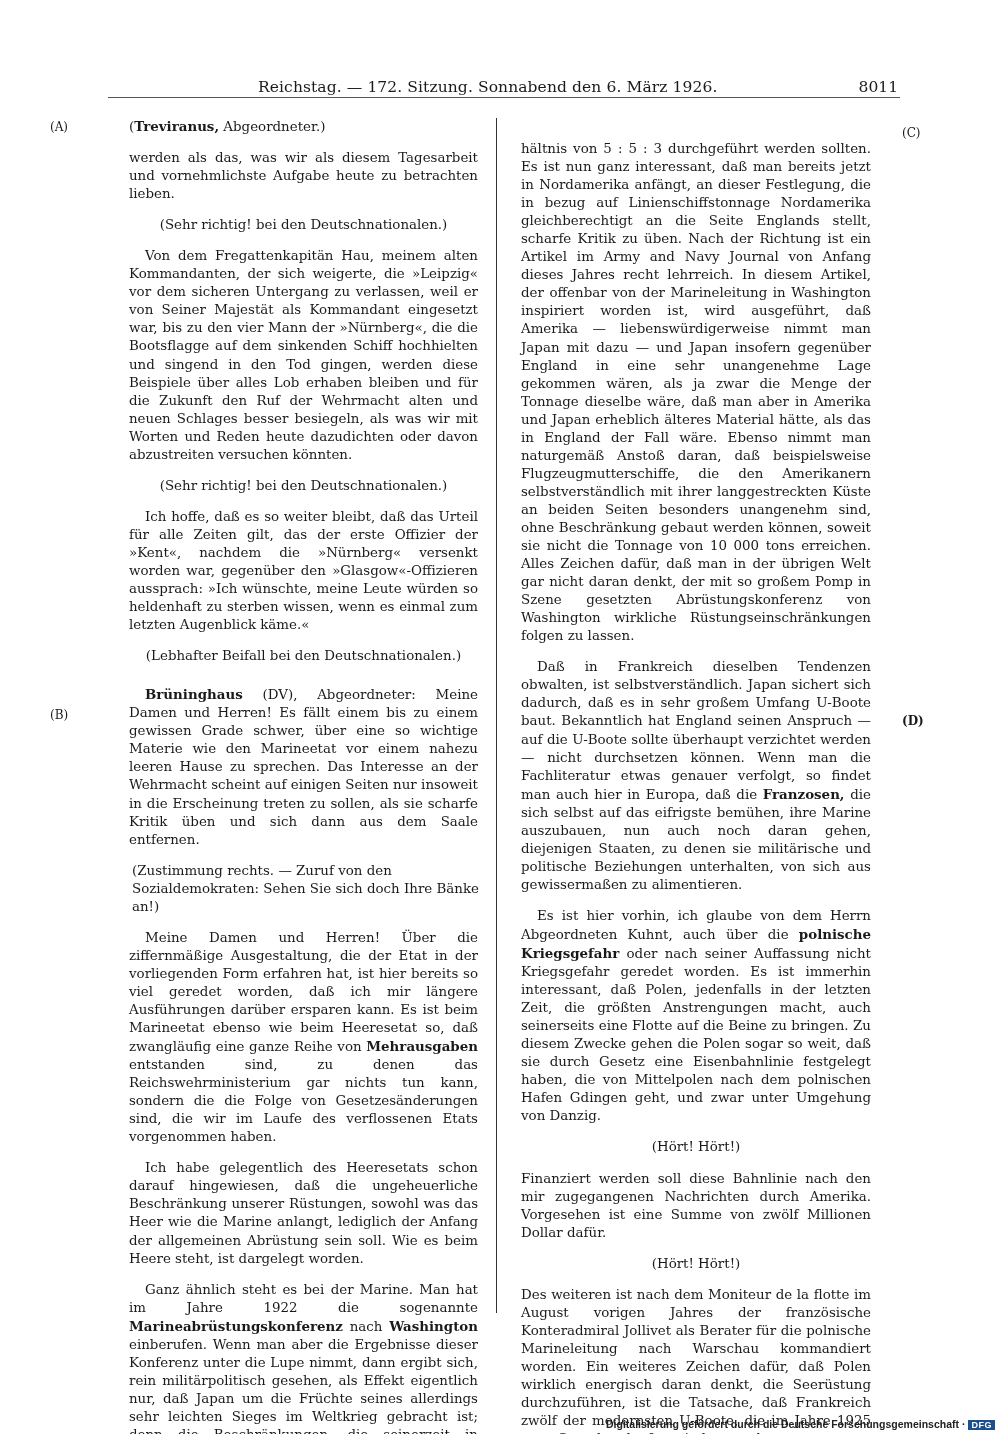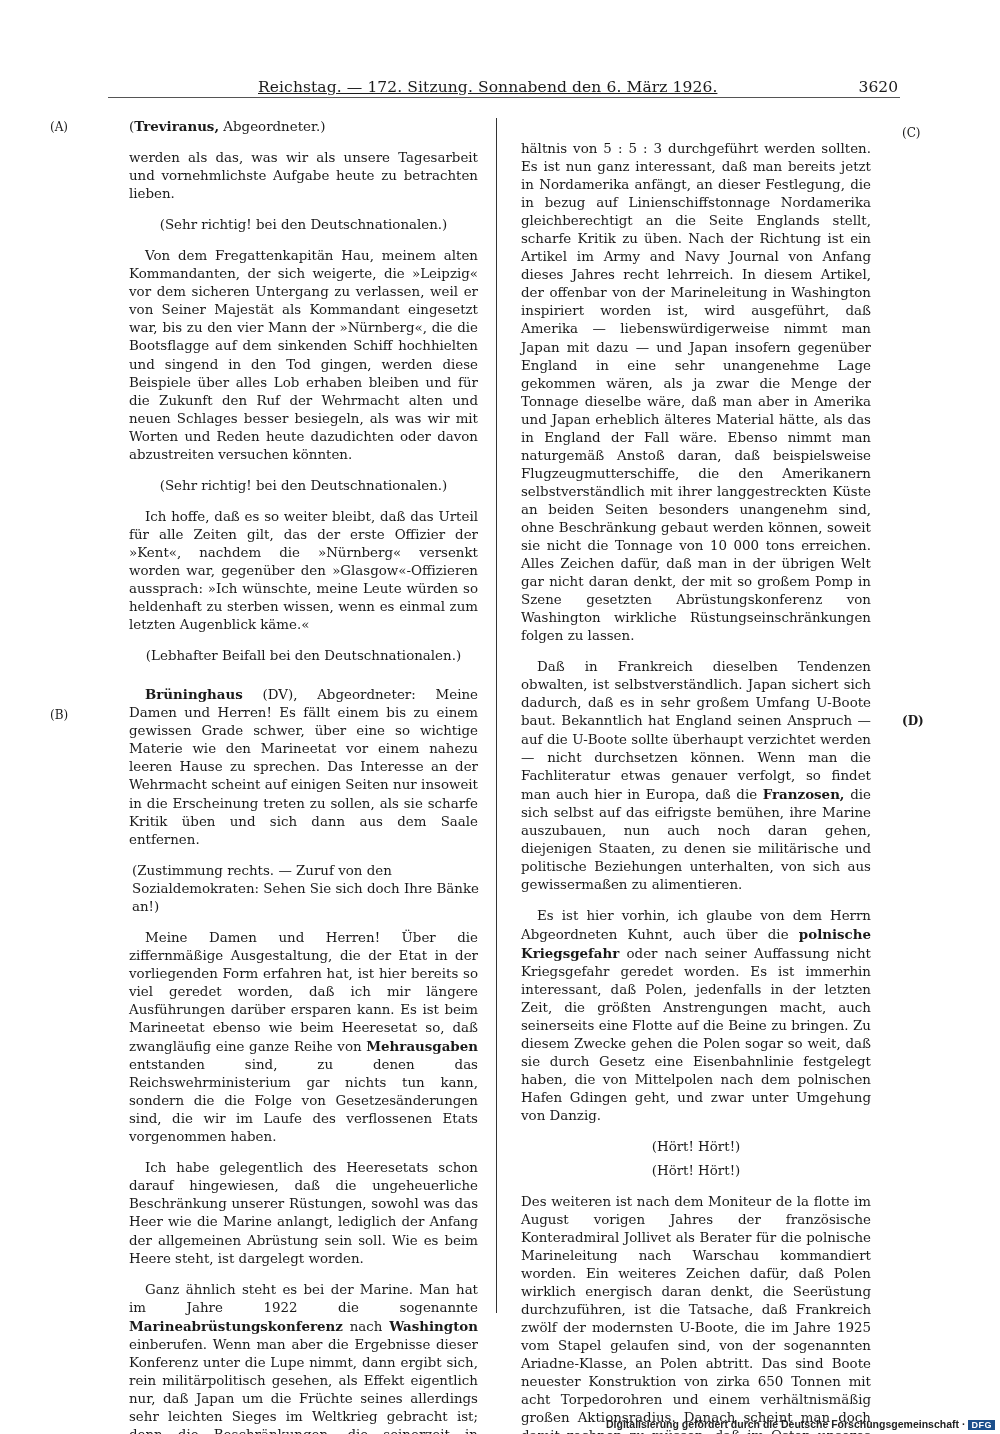"Reichstag. — 172. Sitzung. Sonnabend" .header .runhead { text-decoration: underline -> none }
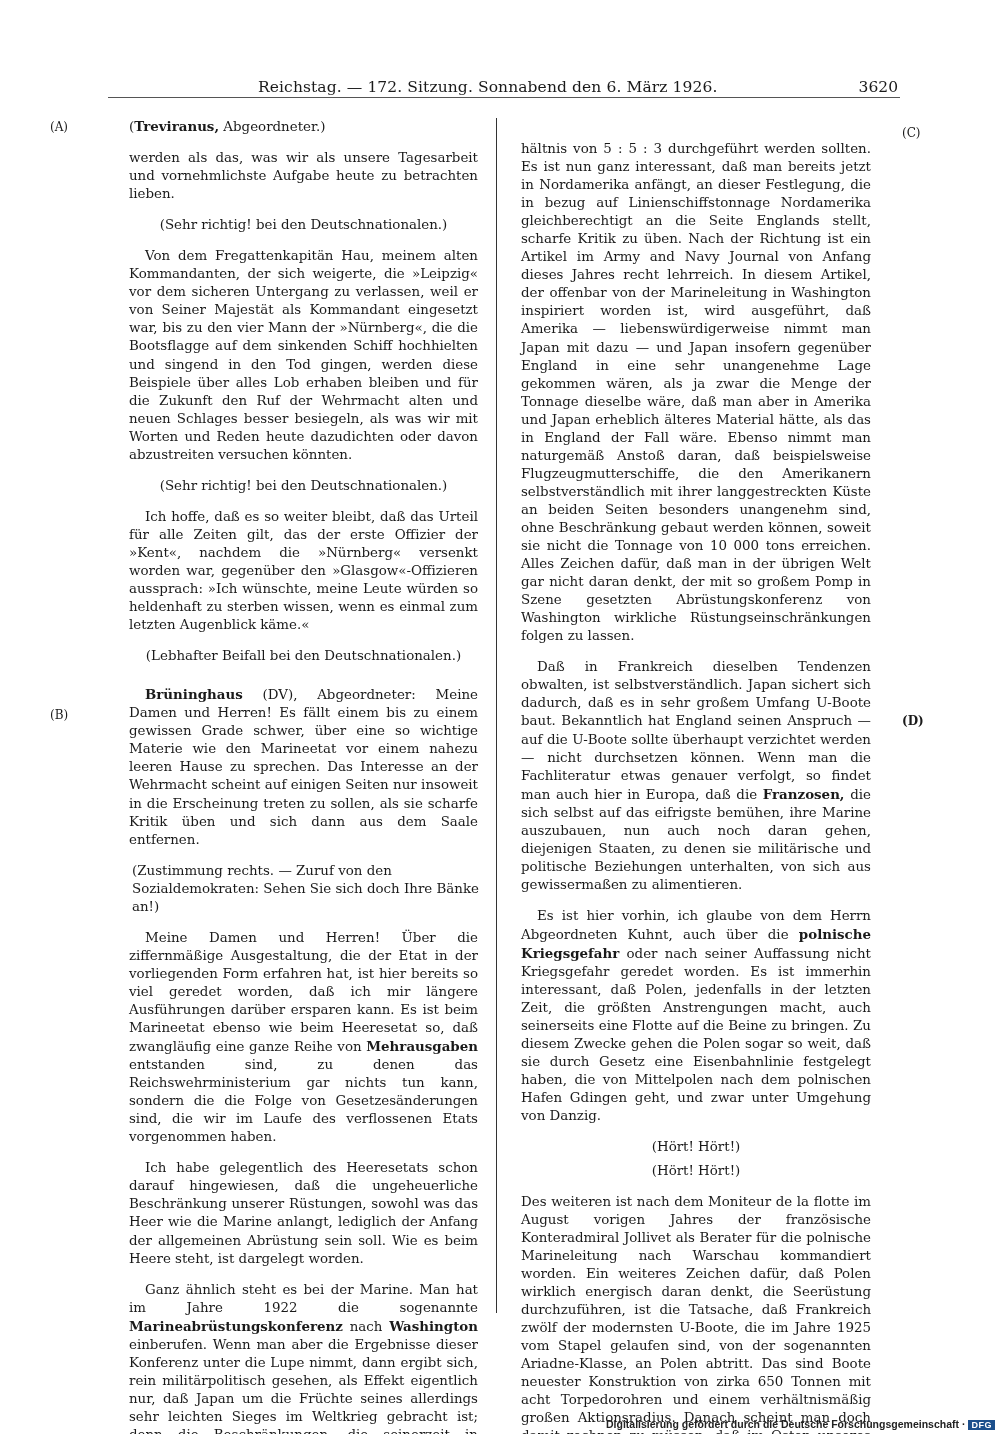"3620" span.pageno { text: 3620 -> 8011 }
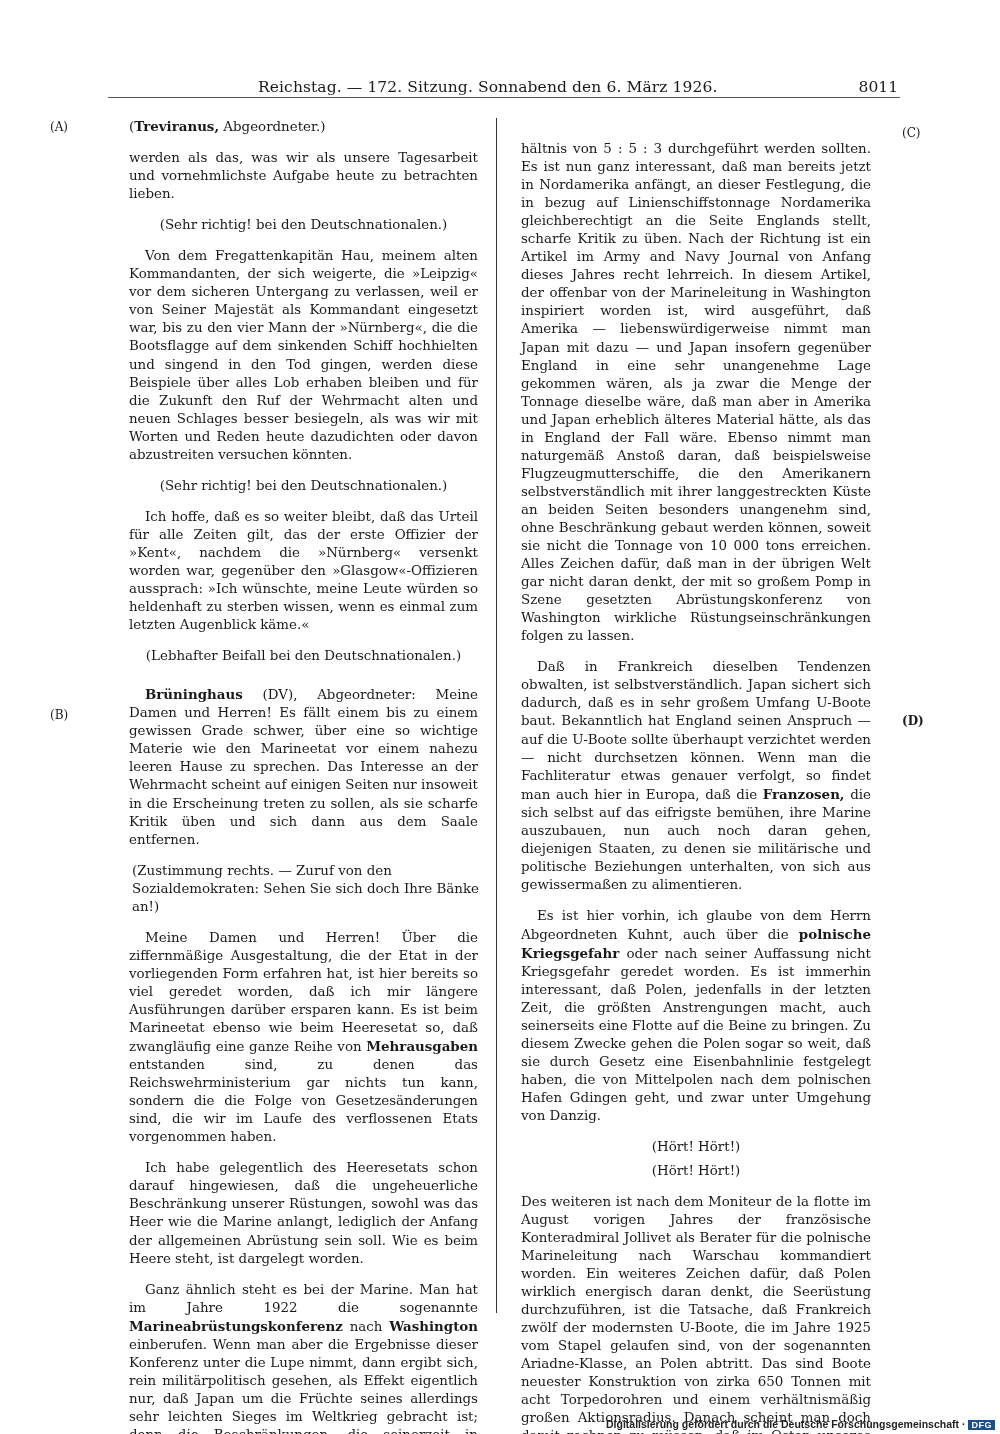"werden als das, was wir" p { text: unsere -> diesem }
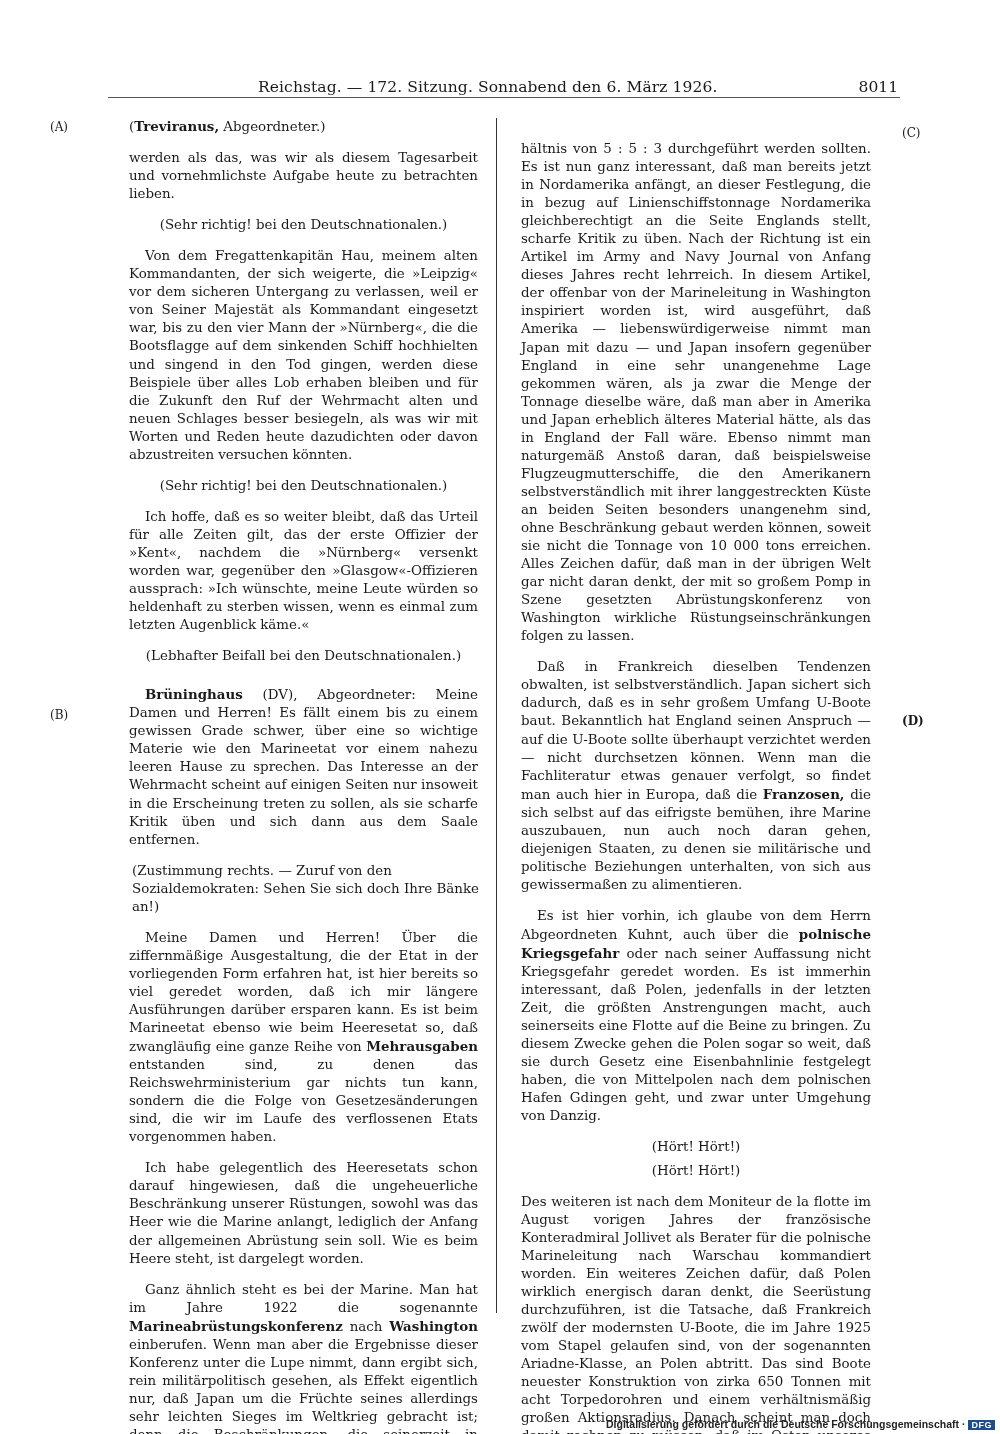"Finanziert werden soll diese Bahnlinie" p { html: none -> <p>Finanziert werden soll diese Bahnlinie nach den mir zugegangenen Nachrichten durch Amerika. Vorgesehen ist eine Summe von zwölf Millionen Dollar dafür.</p> }
